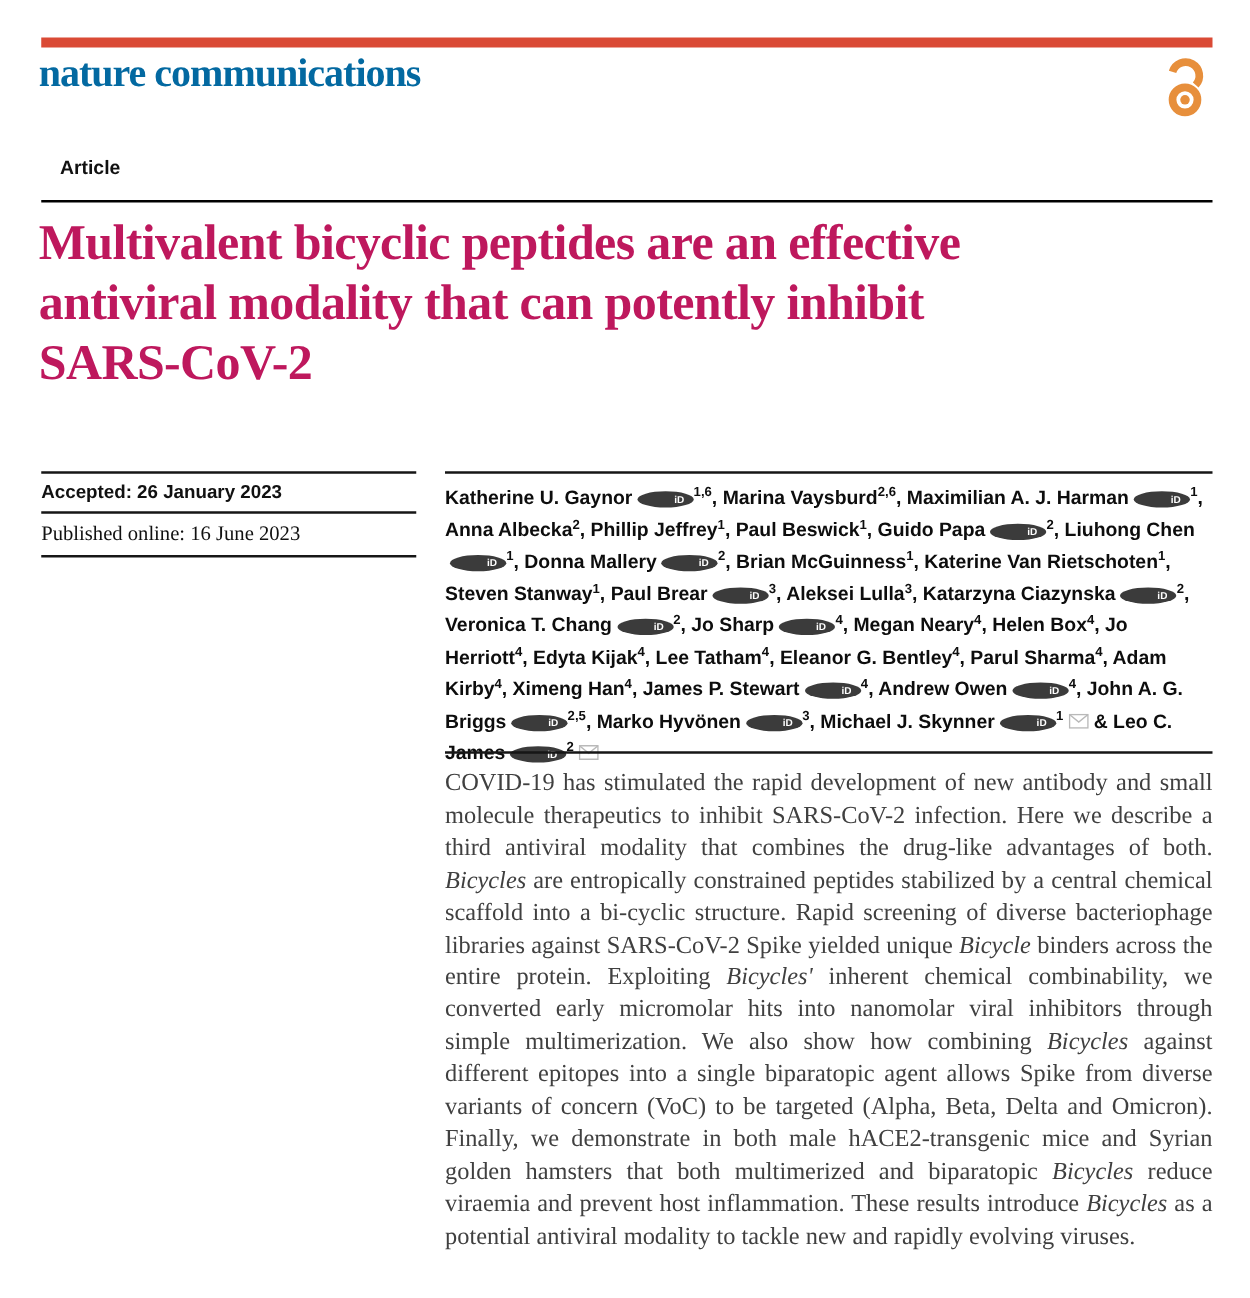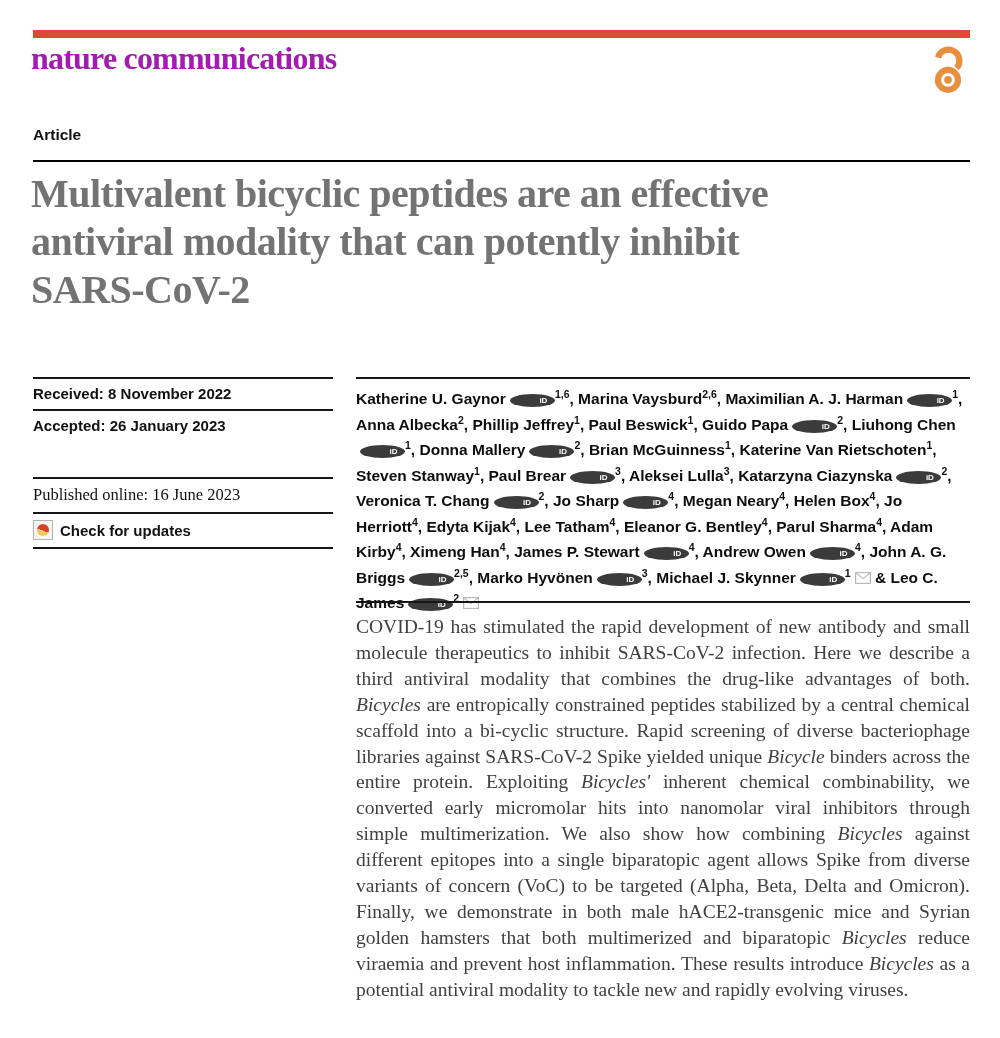"nature communications" .journal { color: #a21caf -> #0369a1 }
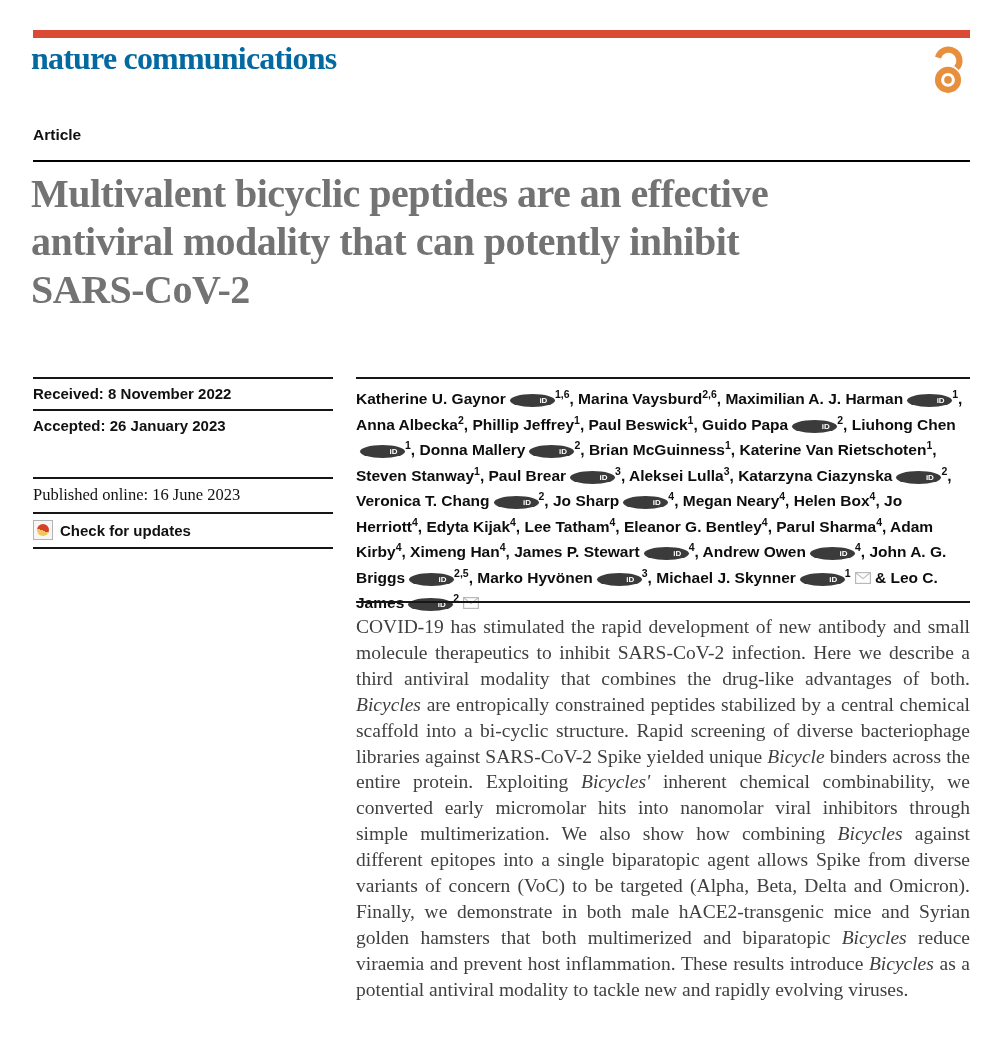"Article" .meta-row { left: 33px -> 48px }
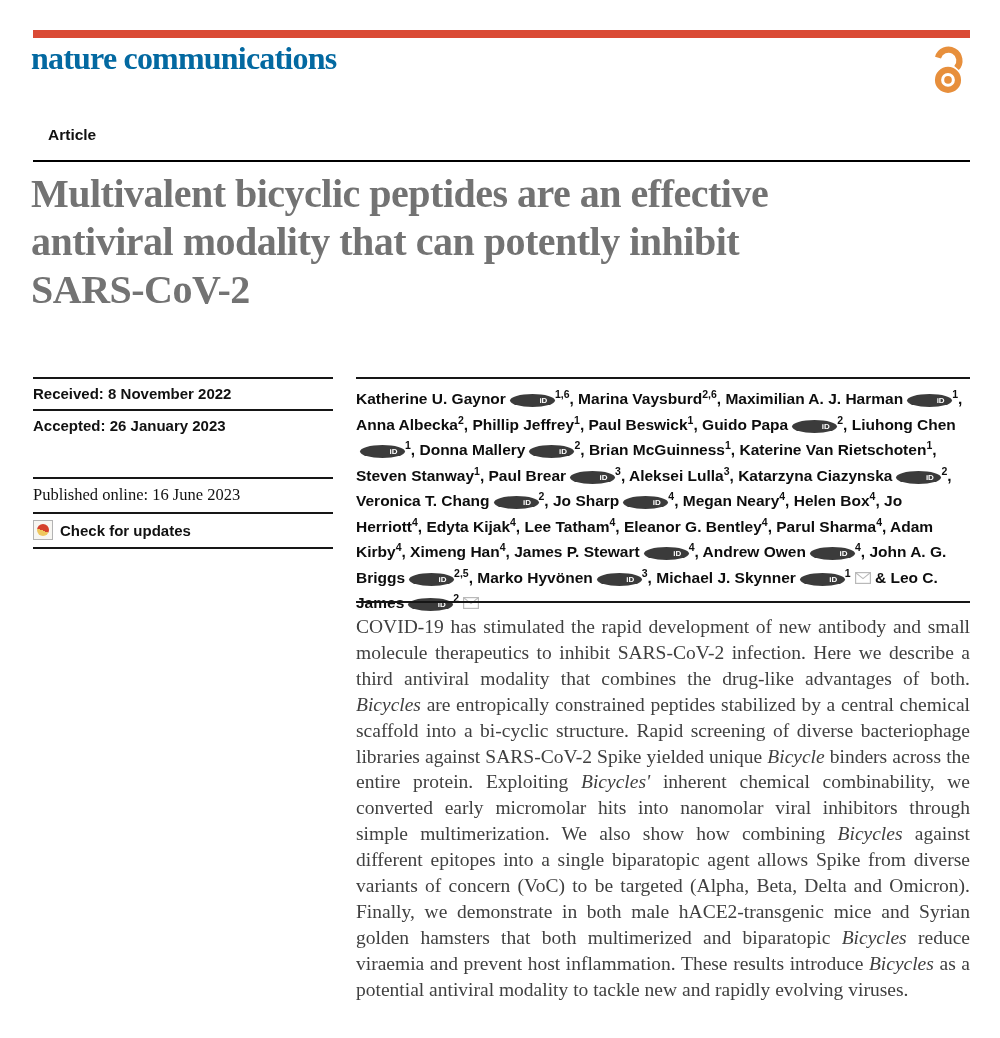"Multivalent bicyclic peptides are an" .title { color: #737373 -> #be185d }
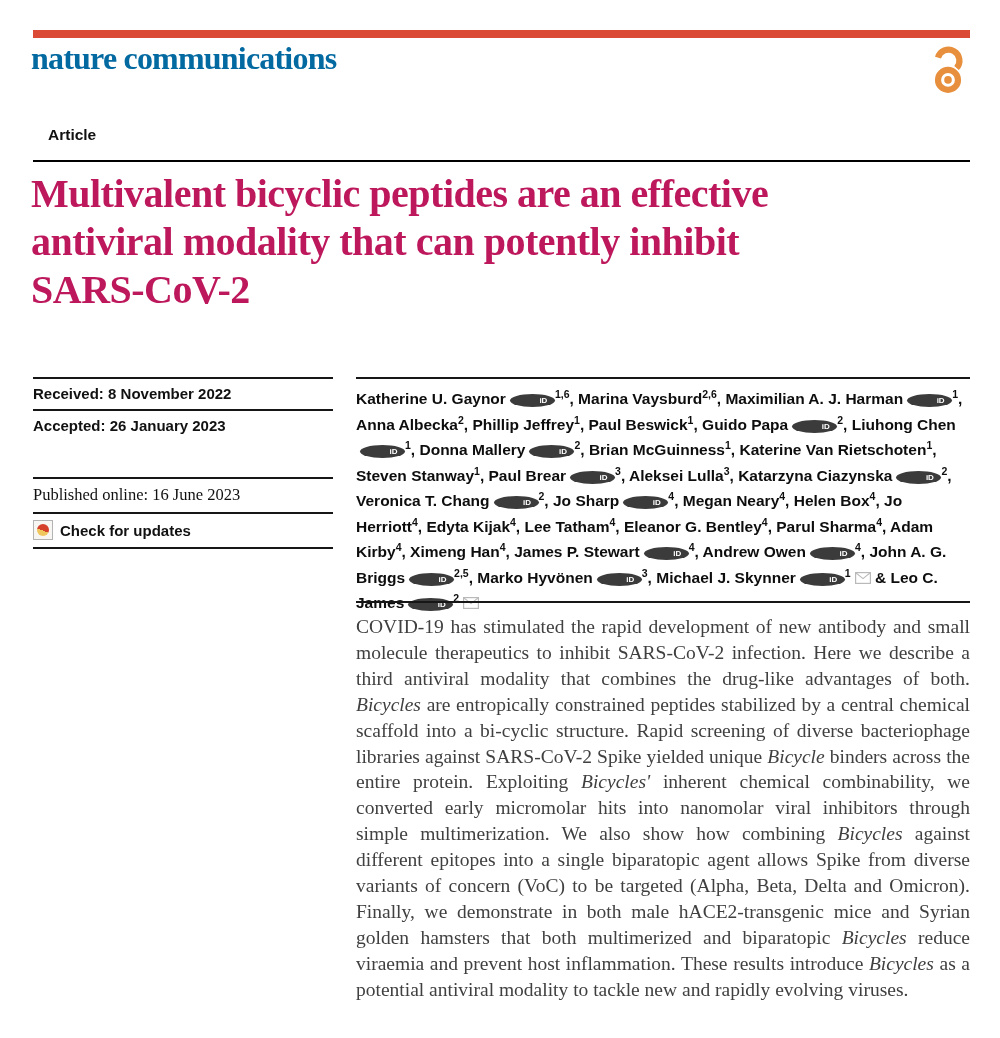"Received: 8 November 2022" div.hist-item { html: <div>Received: 8 November 2022</div> -> none }
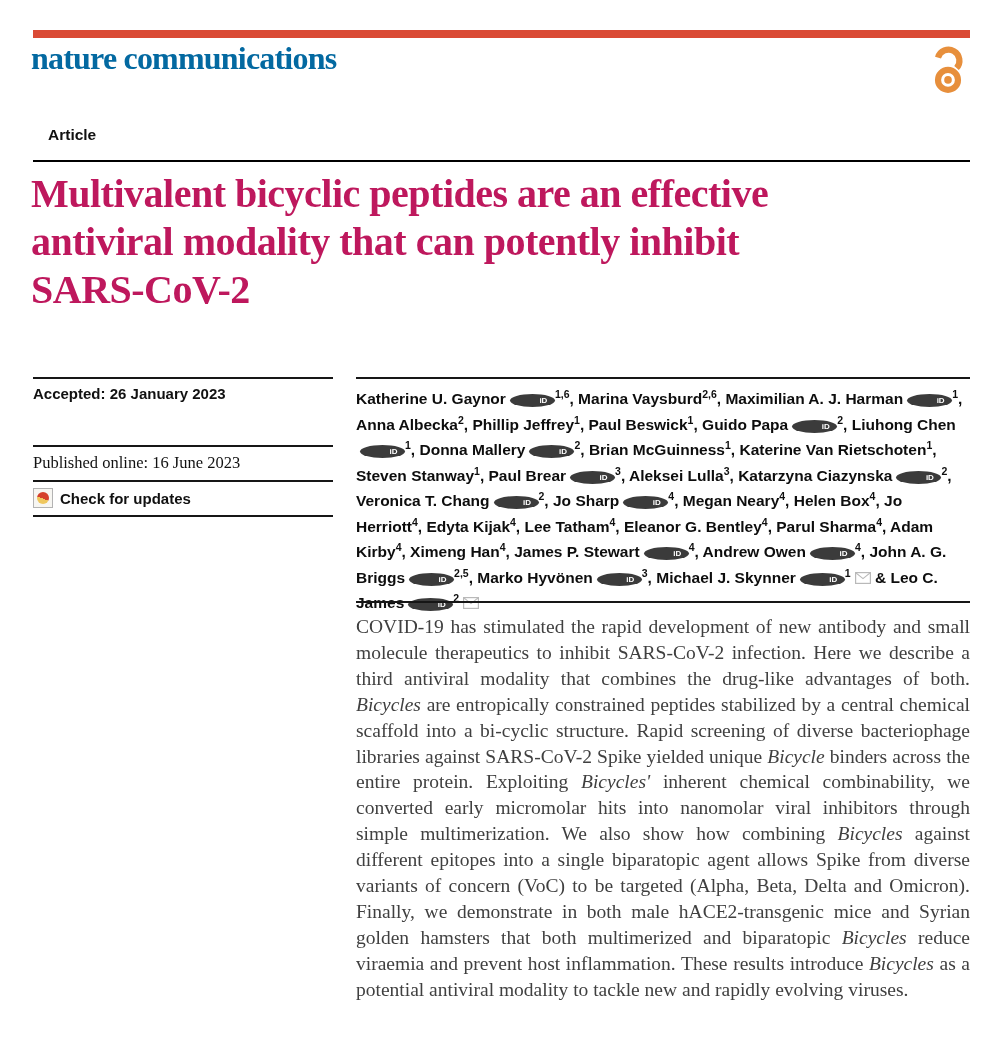"Published online: 16 June 2023" .hist-item.serif { margin-top: 36px -> none }
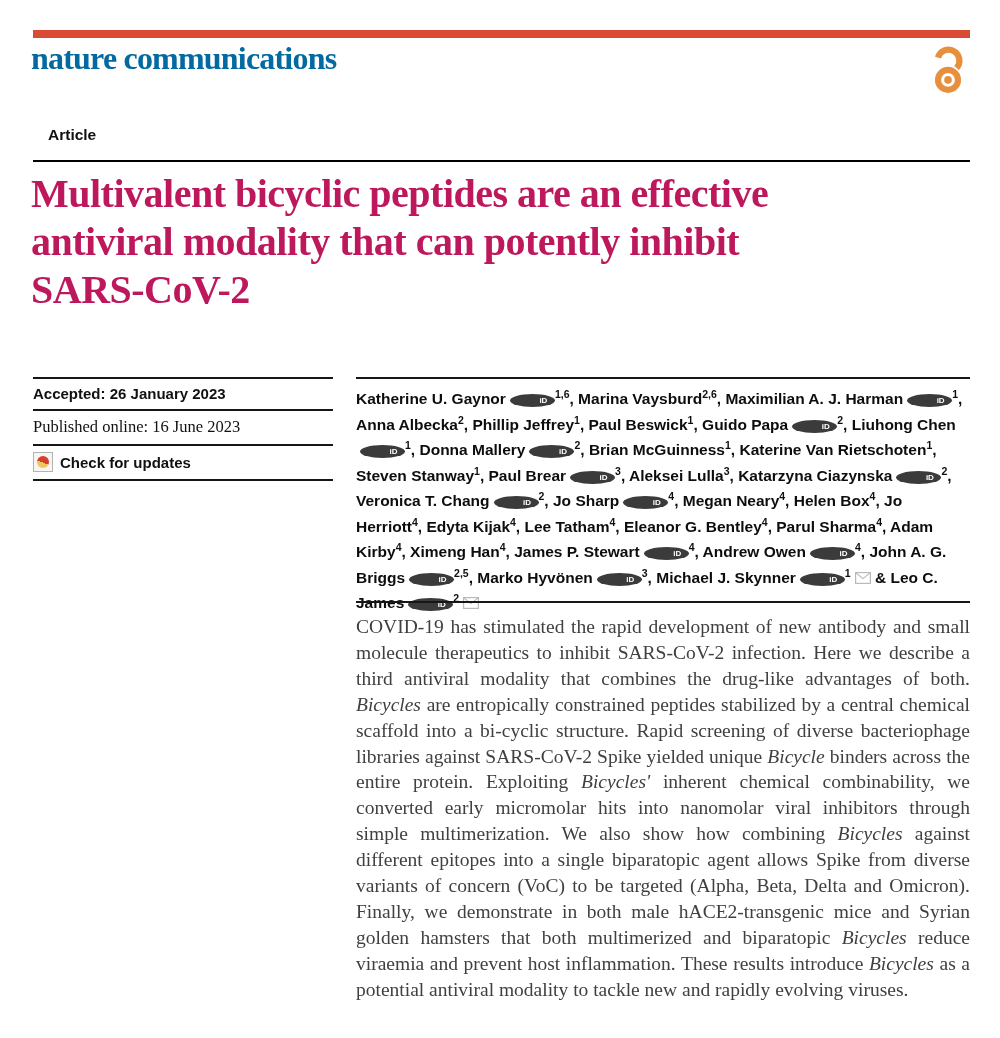"Check for updates" div.hist-item { html: <div> <span> <span></span> </span> <span>Check for updates</span> </div> -> none }
